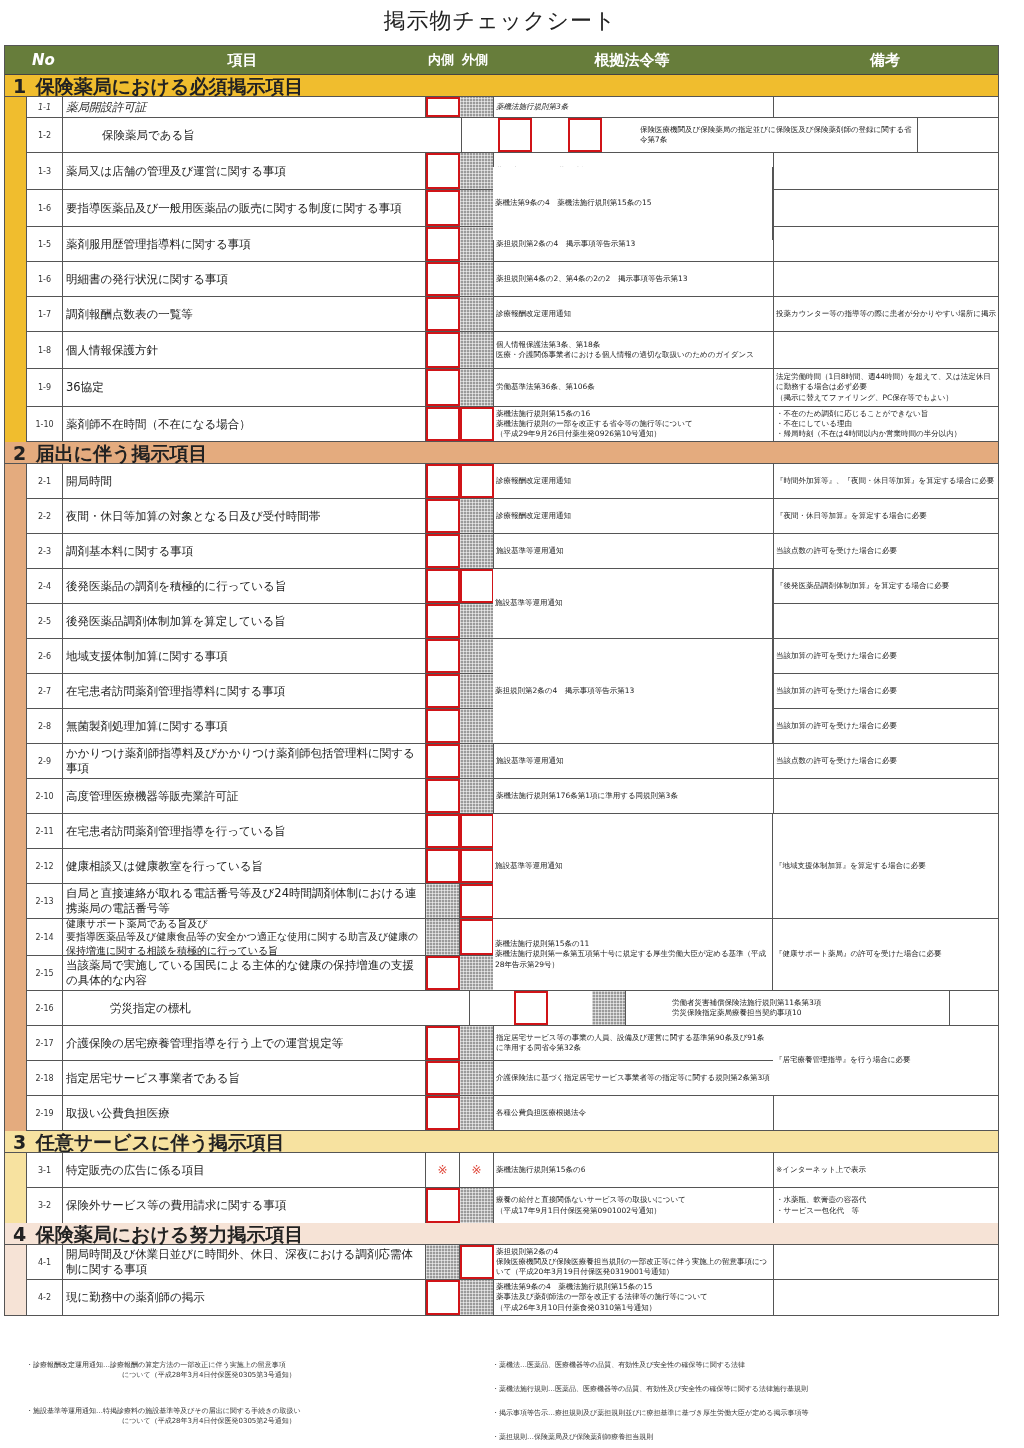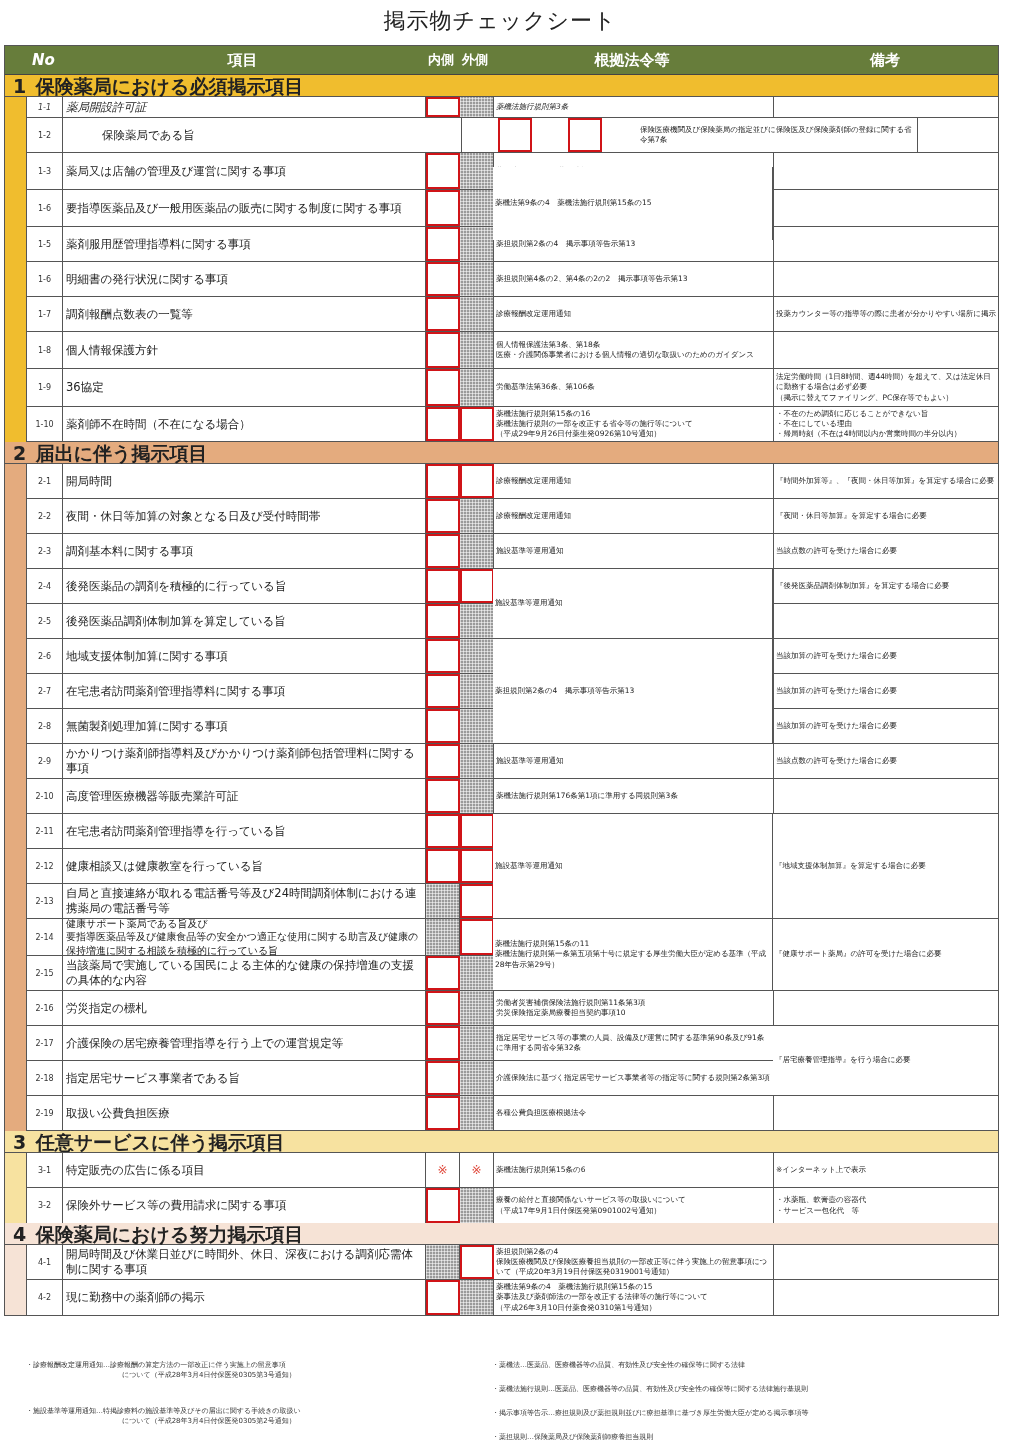"2-16" div.row { gap: none -> 44px }
